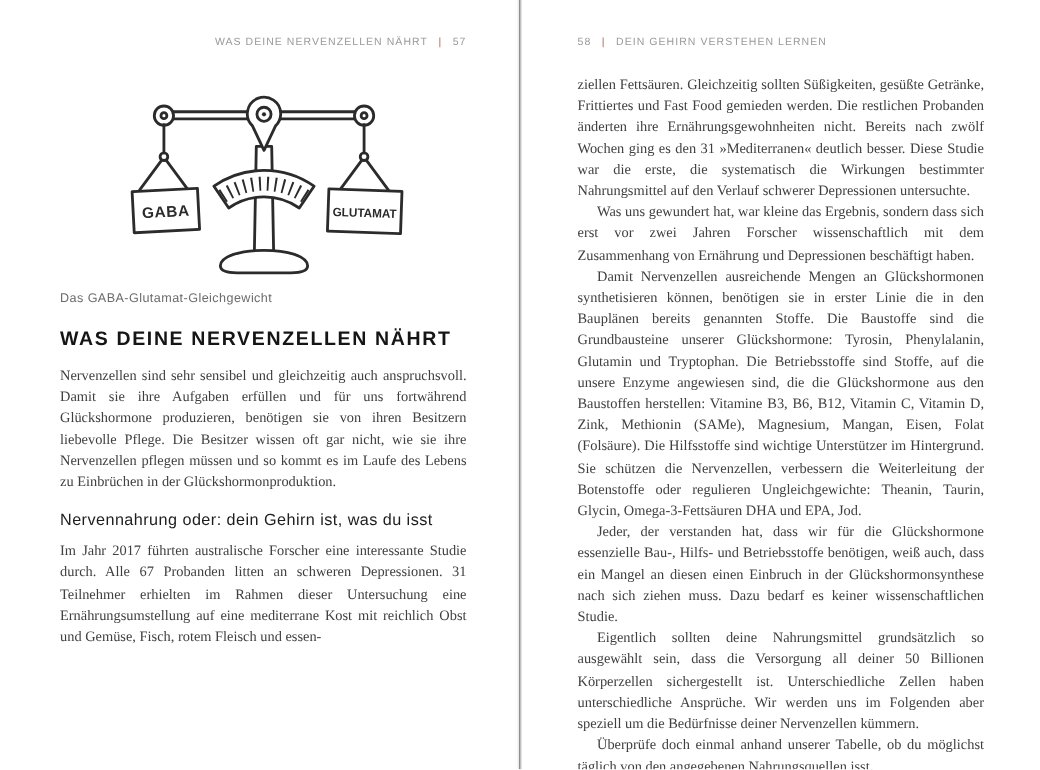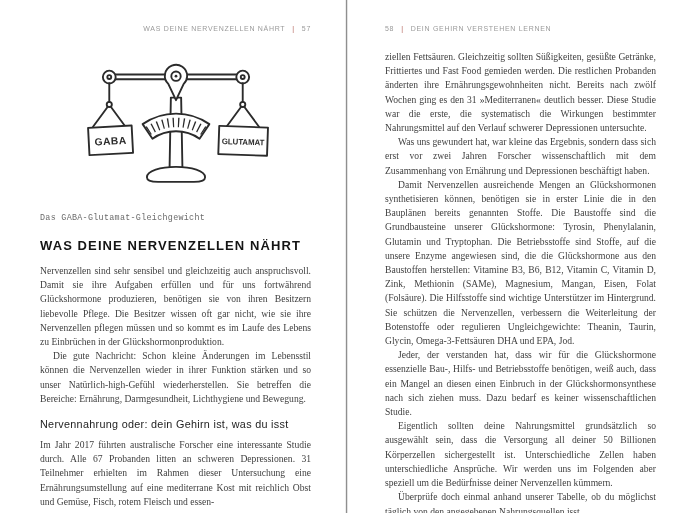"Das GABA-Glutamat-Gleichgewicht" .caption { font-family: Liberation Mono, monospace -> Liberation Sans, sans-serif; margin-top: 23px -> 3px }
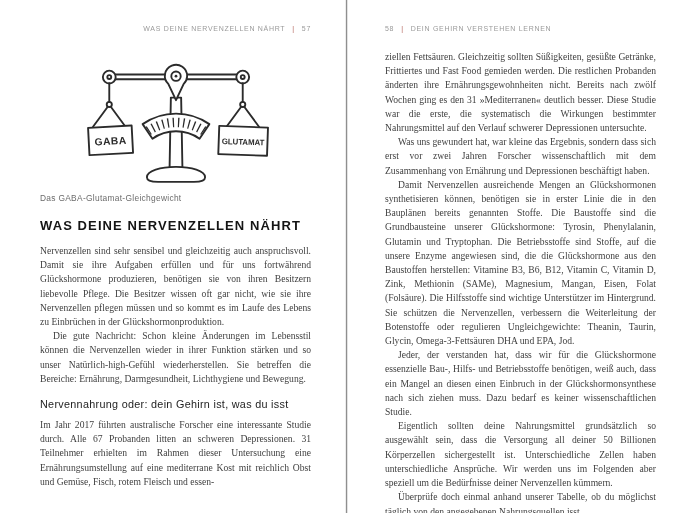"Die gute Nachricht: Schon kleine" p.body { html: <p>Die gute Nachricht: Schon kleine Änderungen im Lebensstil können die Nervenzellen wieder in ihrer Funktion stärken und so unser Natürlich-high-Gefühl wiederherstellen. Sie betreffen die Bereiche: Ernährung, Darmgesundheit, Lichthygiene und Bewegung.</p> -> none }
